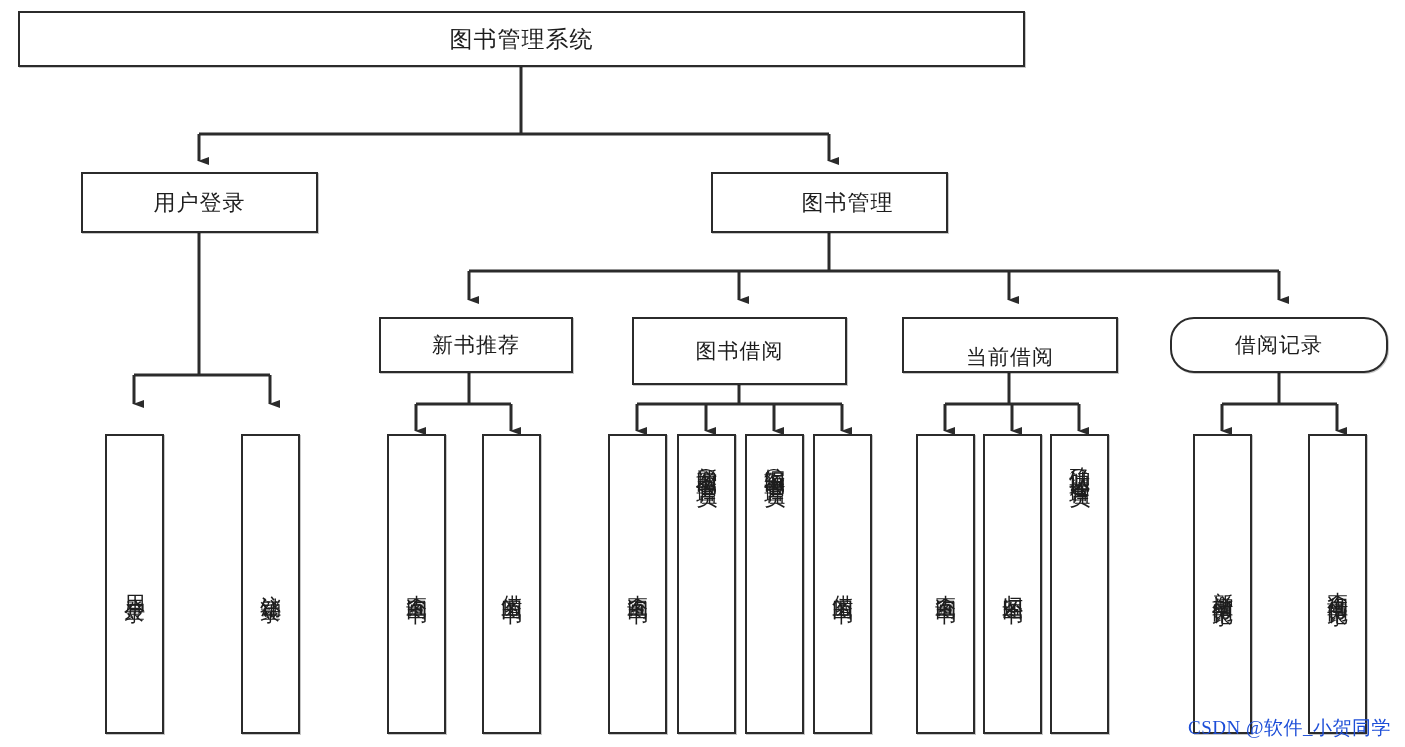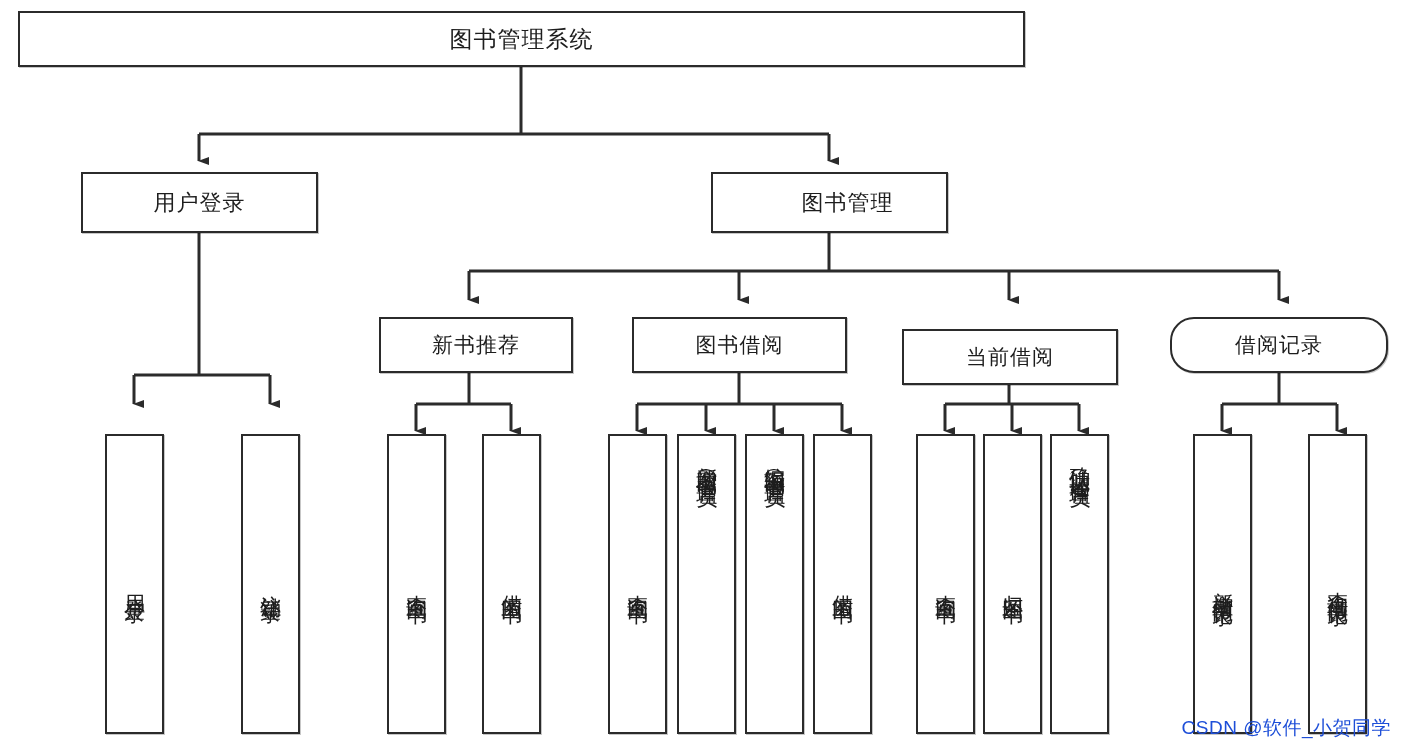"图书管理系统" #diagram-root { font-family: none -> Liberation Serif, serif }
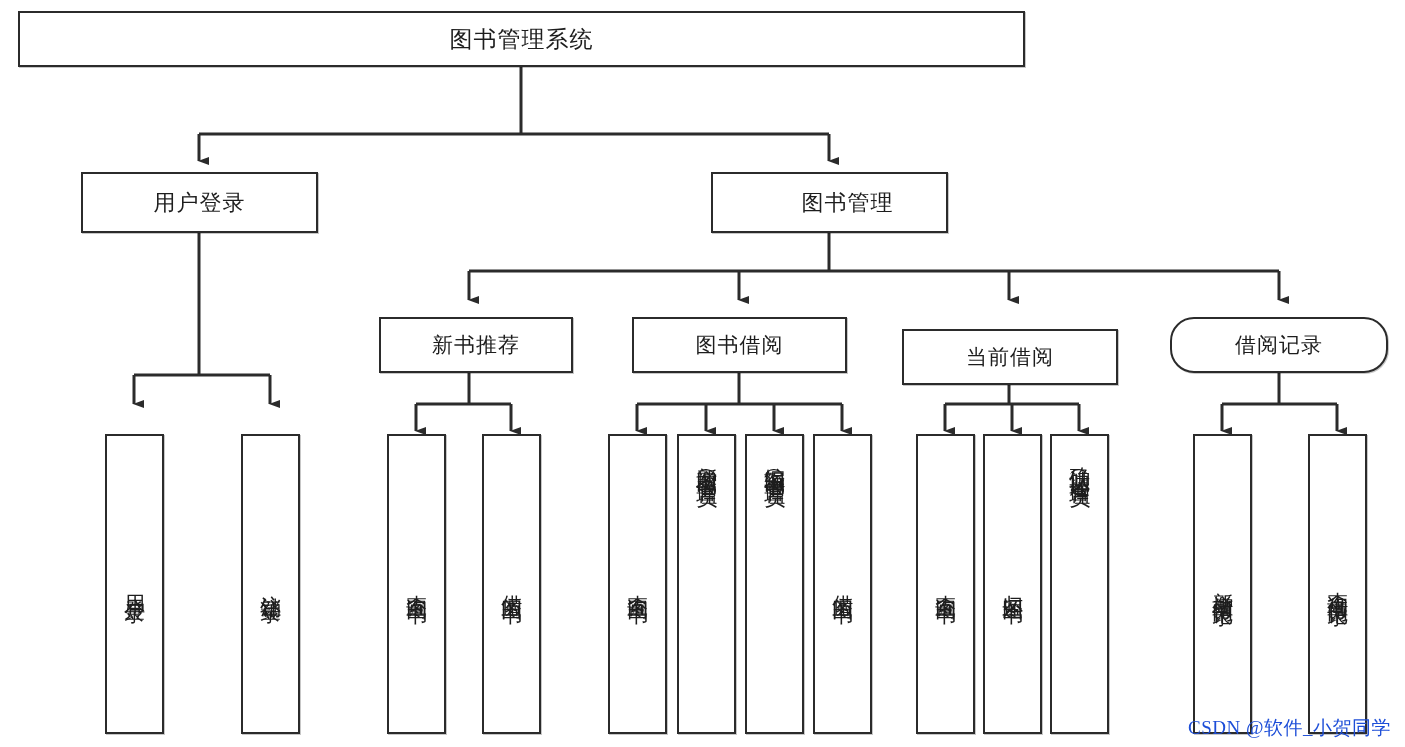"图书借阅" div.node-box { height: 56px -> 68px }
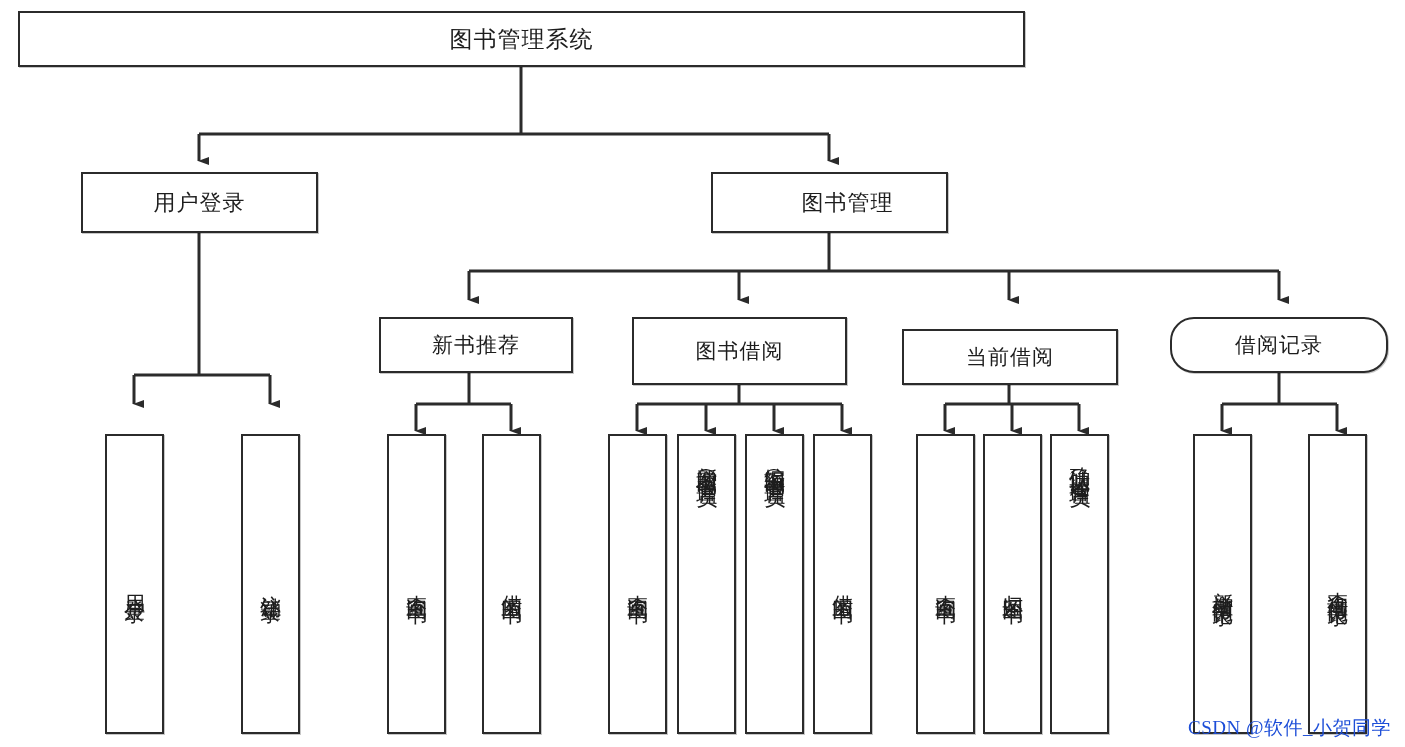"当前借阅" div.node-box { align-items: none -> flex-end; top: 329px -> 317px }
